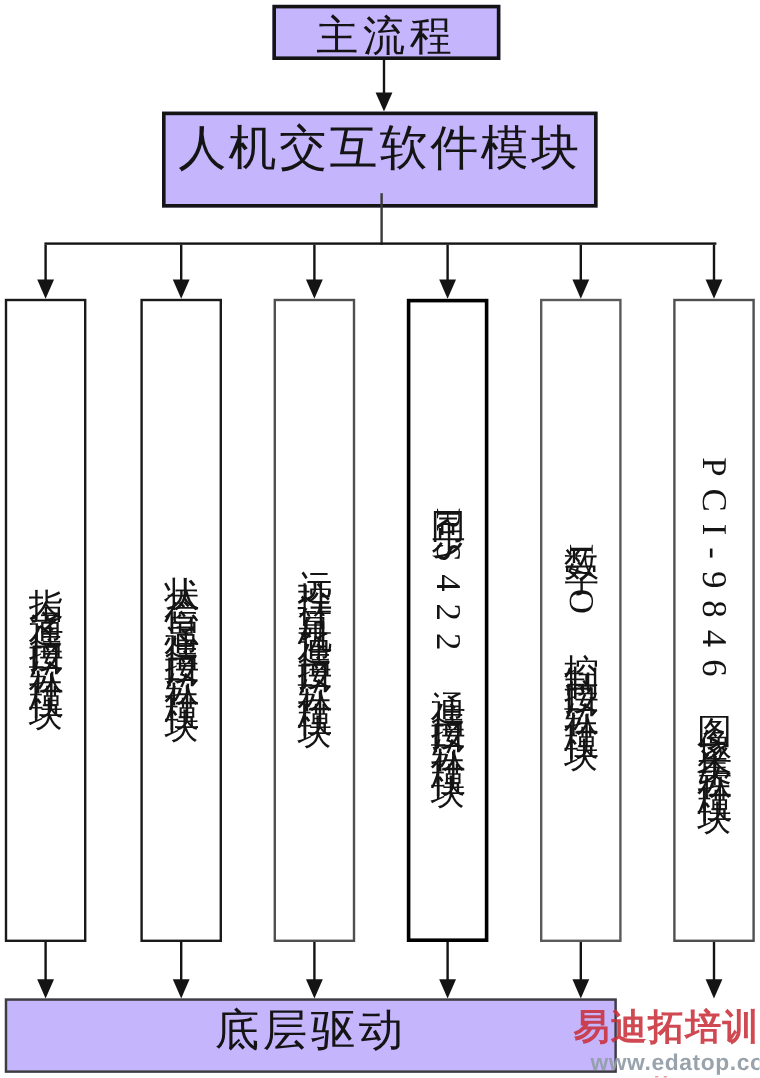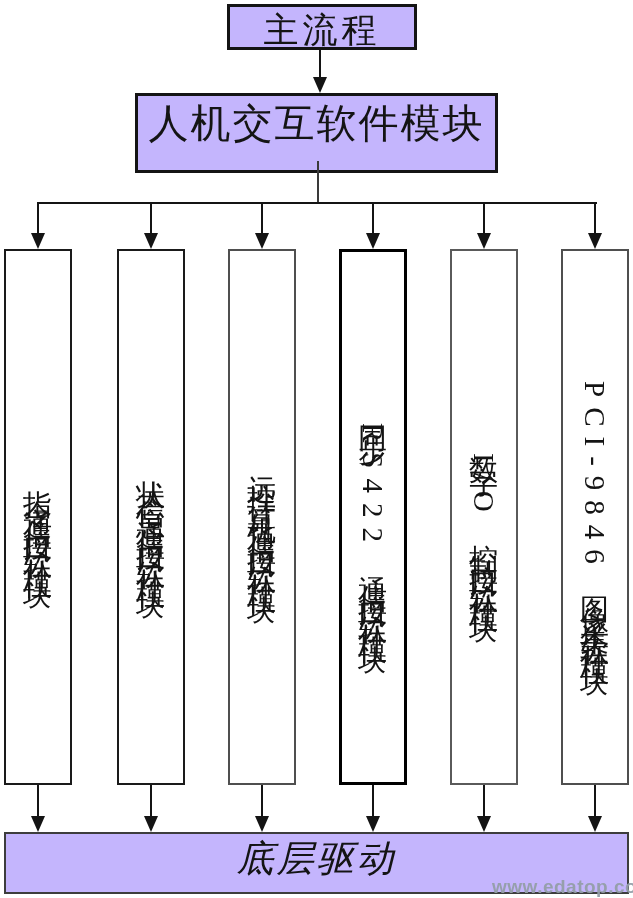"底层驱动" .bottom-box { font-style: italic -> none; width: 625px -> 510px }
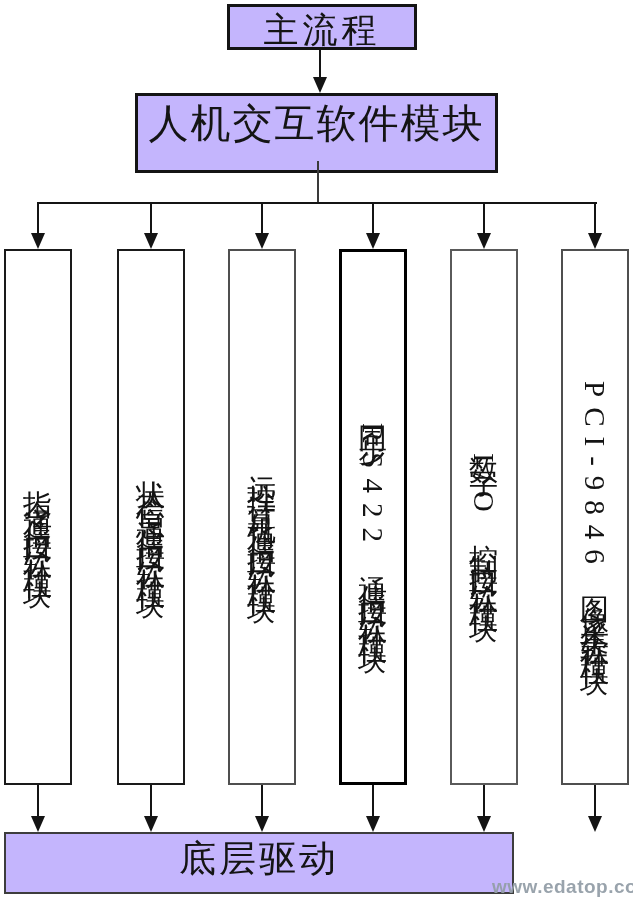"易迪拓培训" span.wm-brand { html: none -> <span>易迪拓培训</span> }
